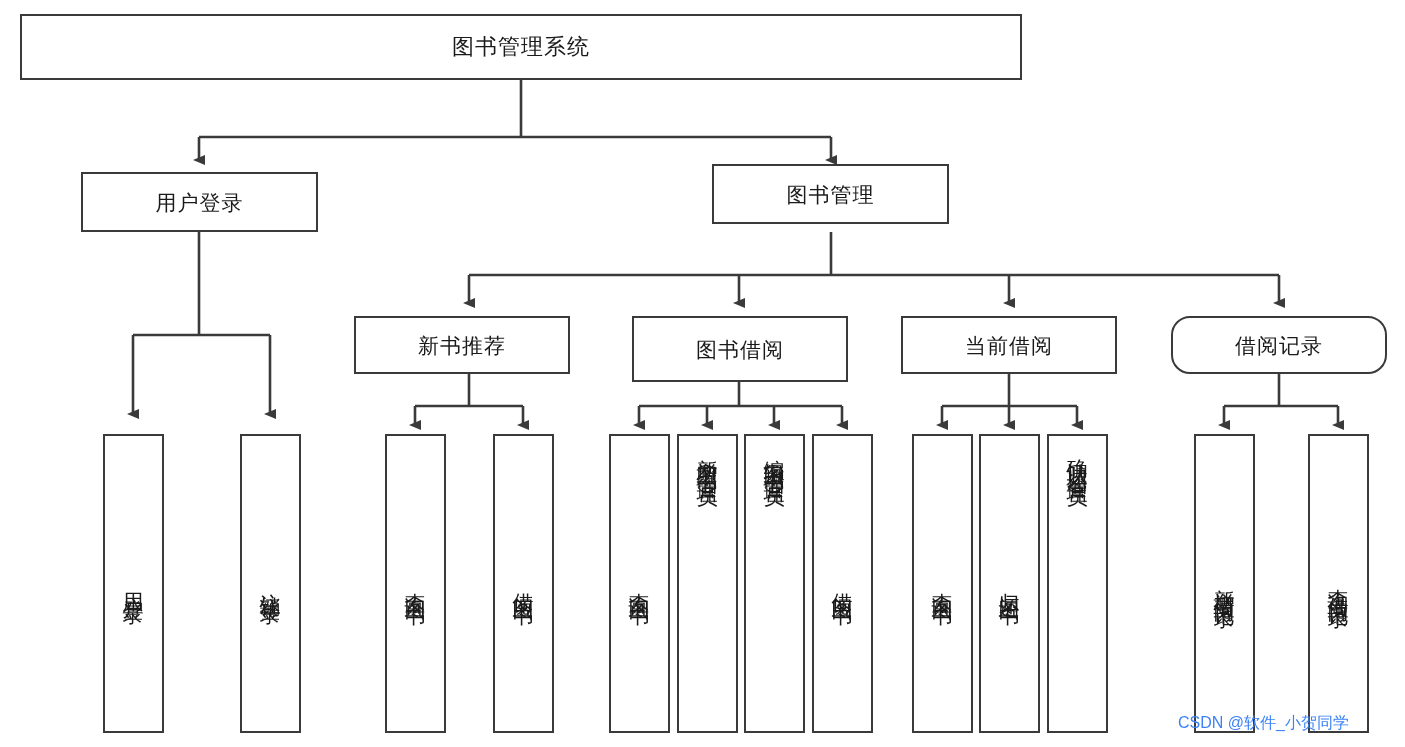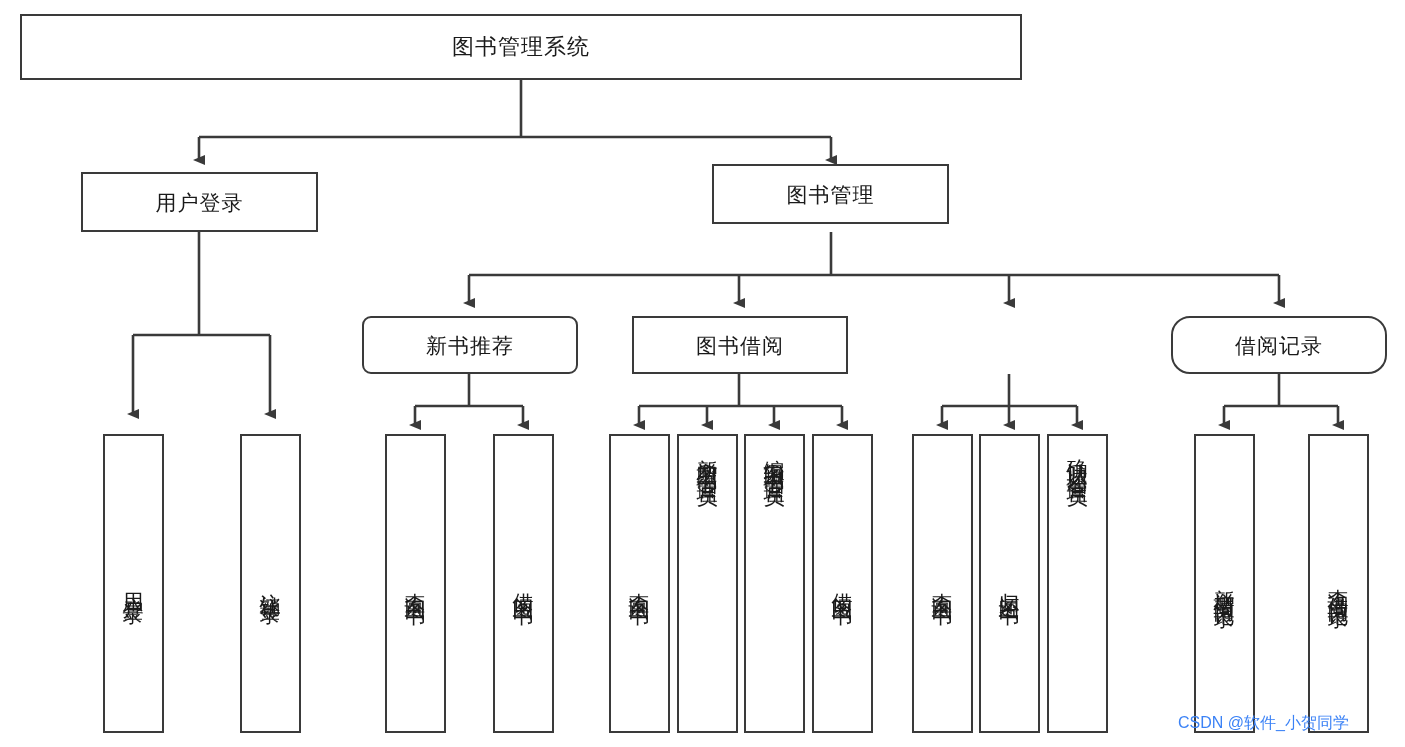"新书推荐" div.node { border-radius: 9px -> none; left: 362px -> 354px }
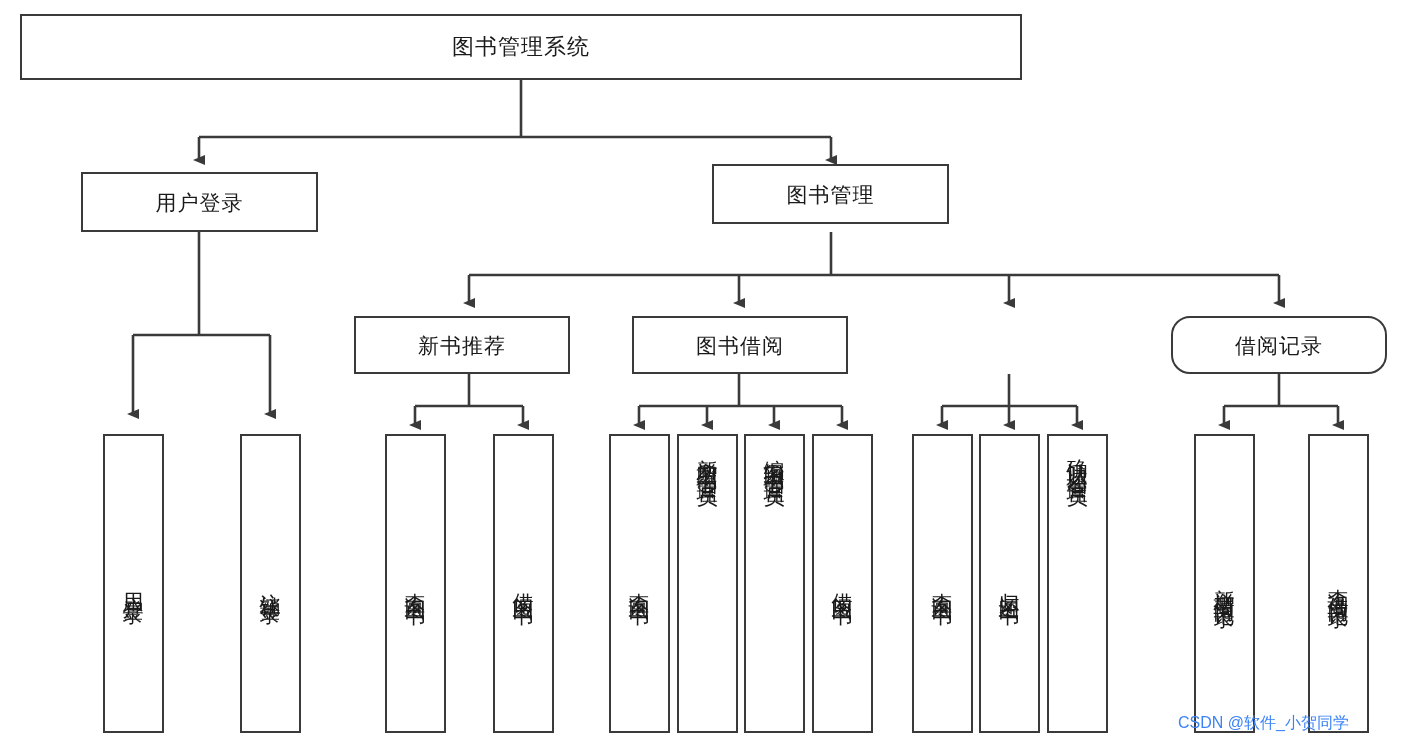"图书借阅" div.node { height: 58px -> 66px }
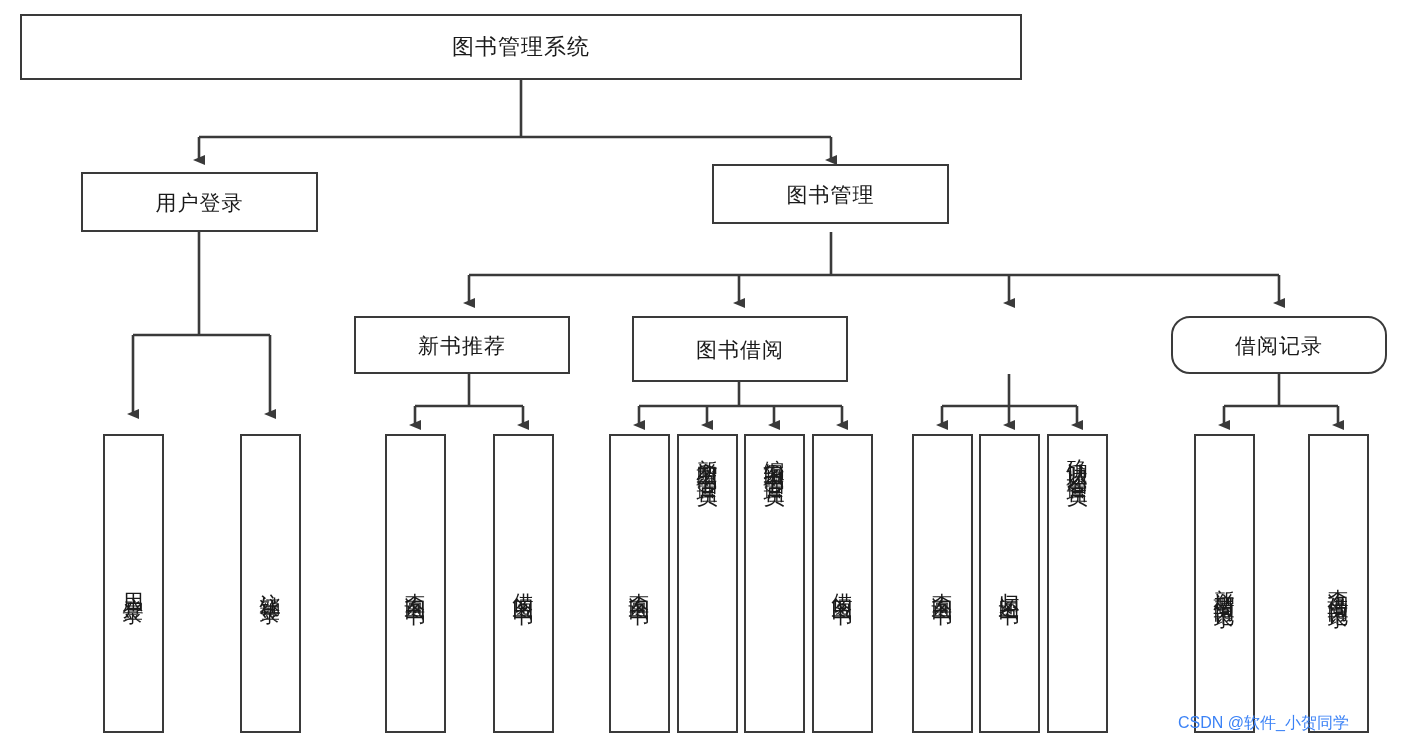"当前借阅" div.node { html: none -> <div> <span>当前借阅</span> </div> }
